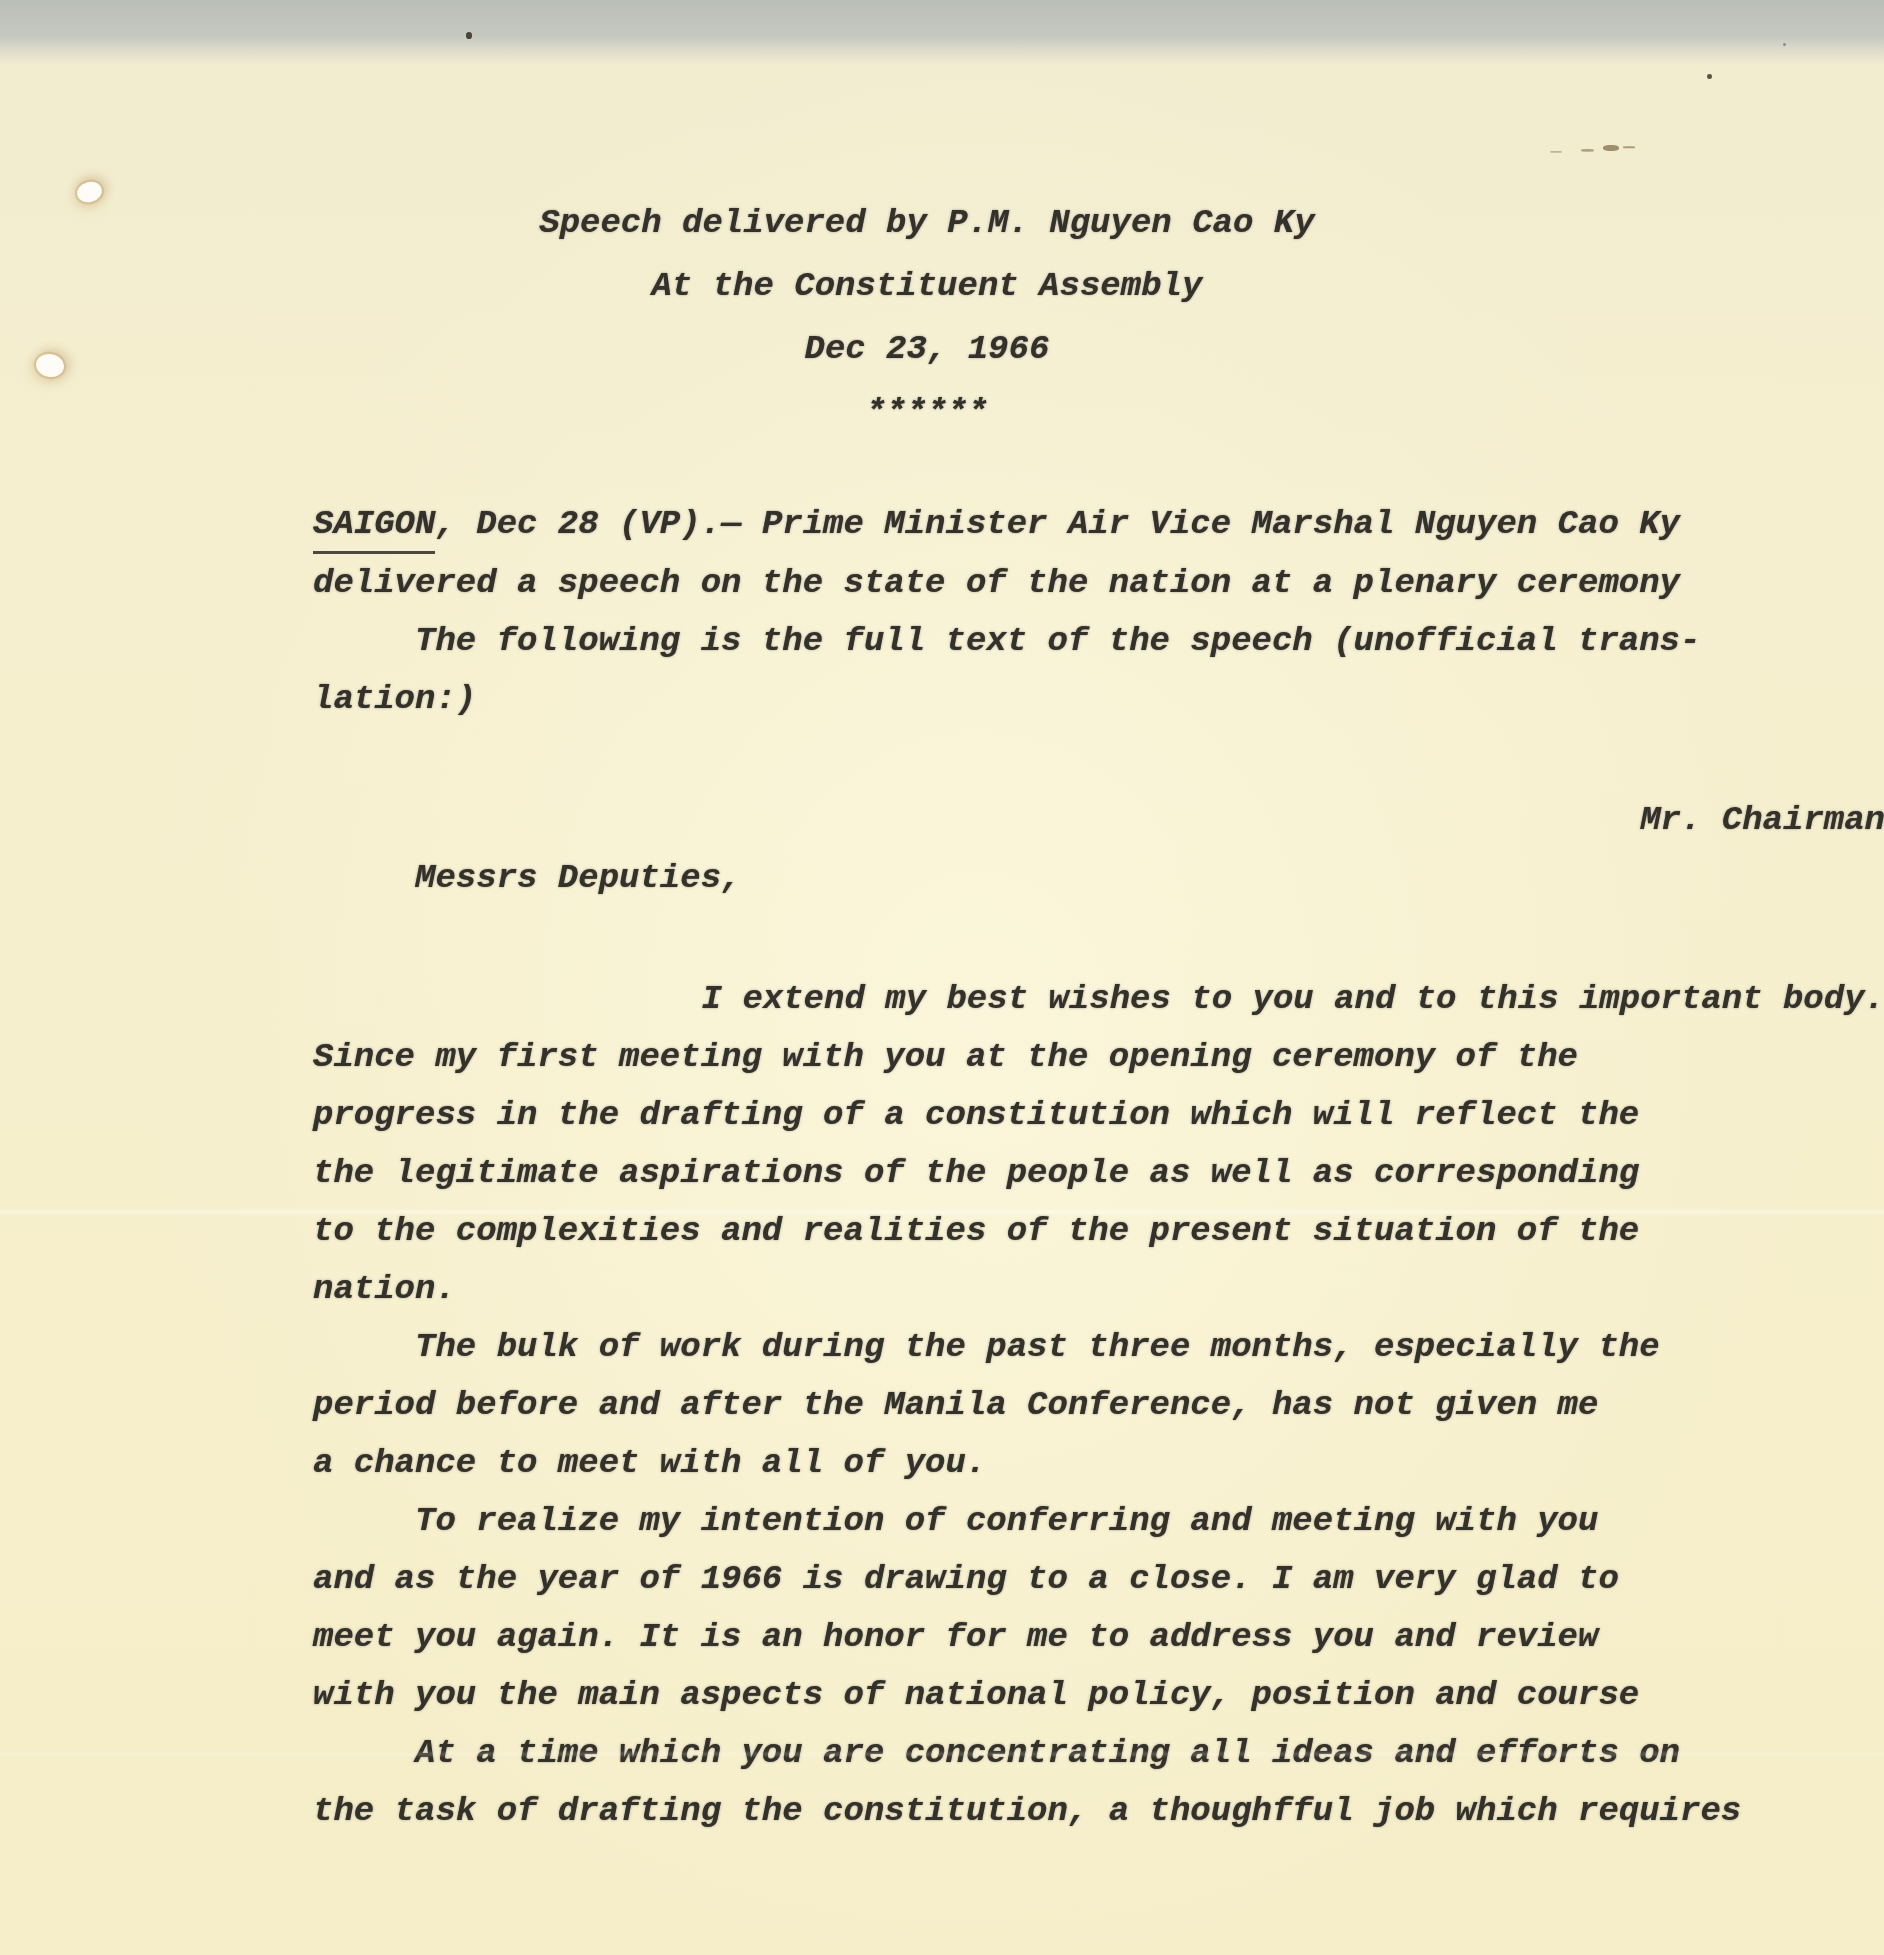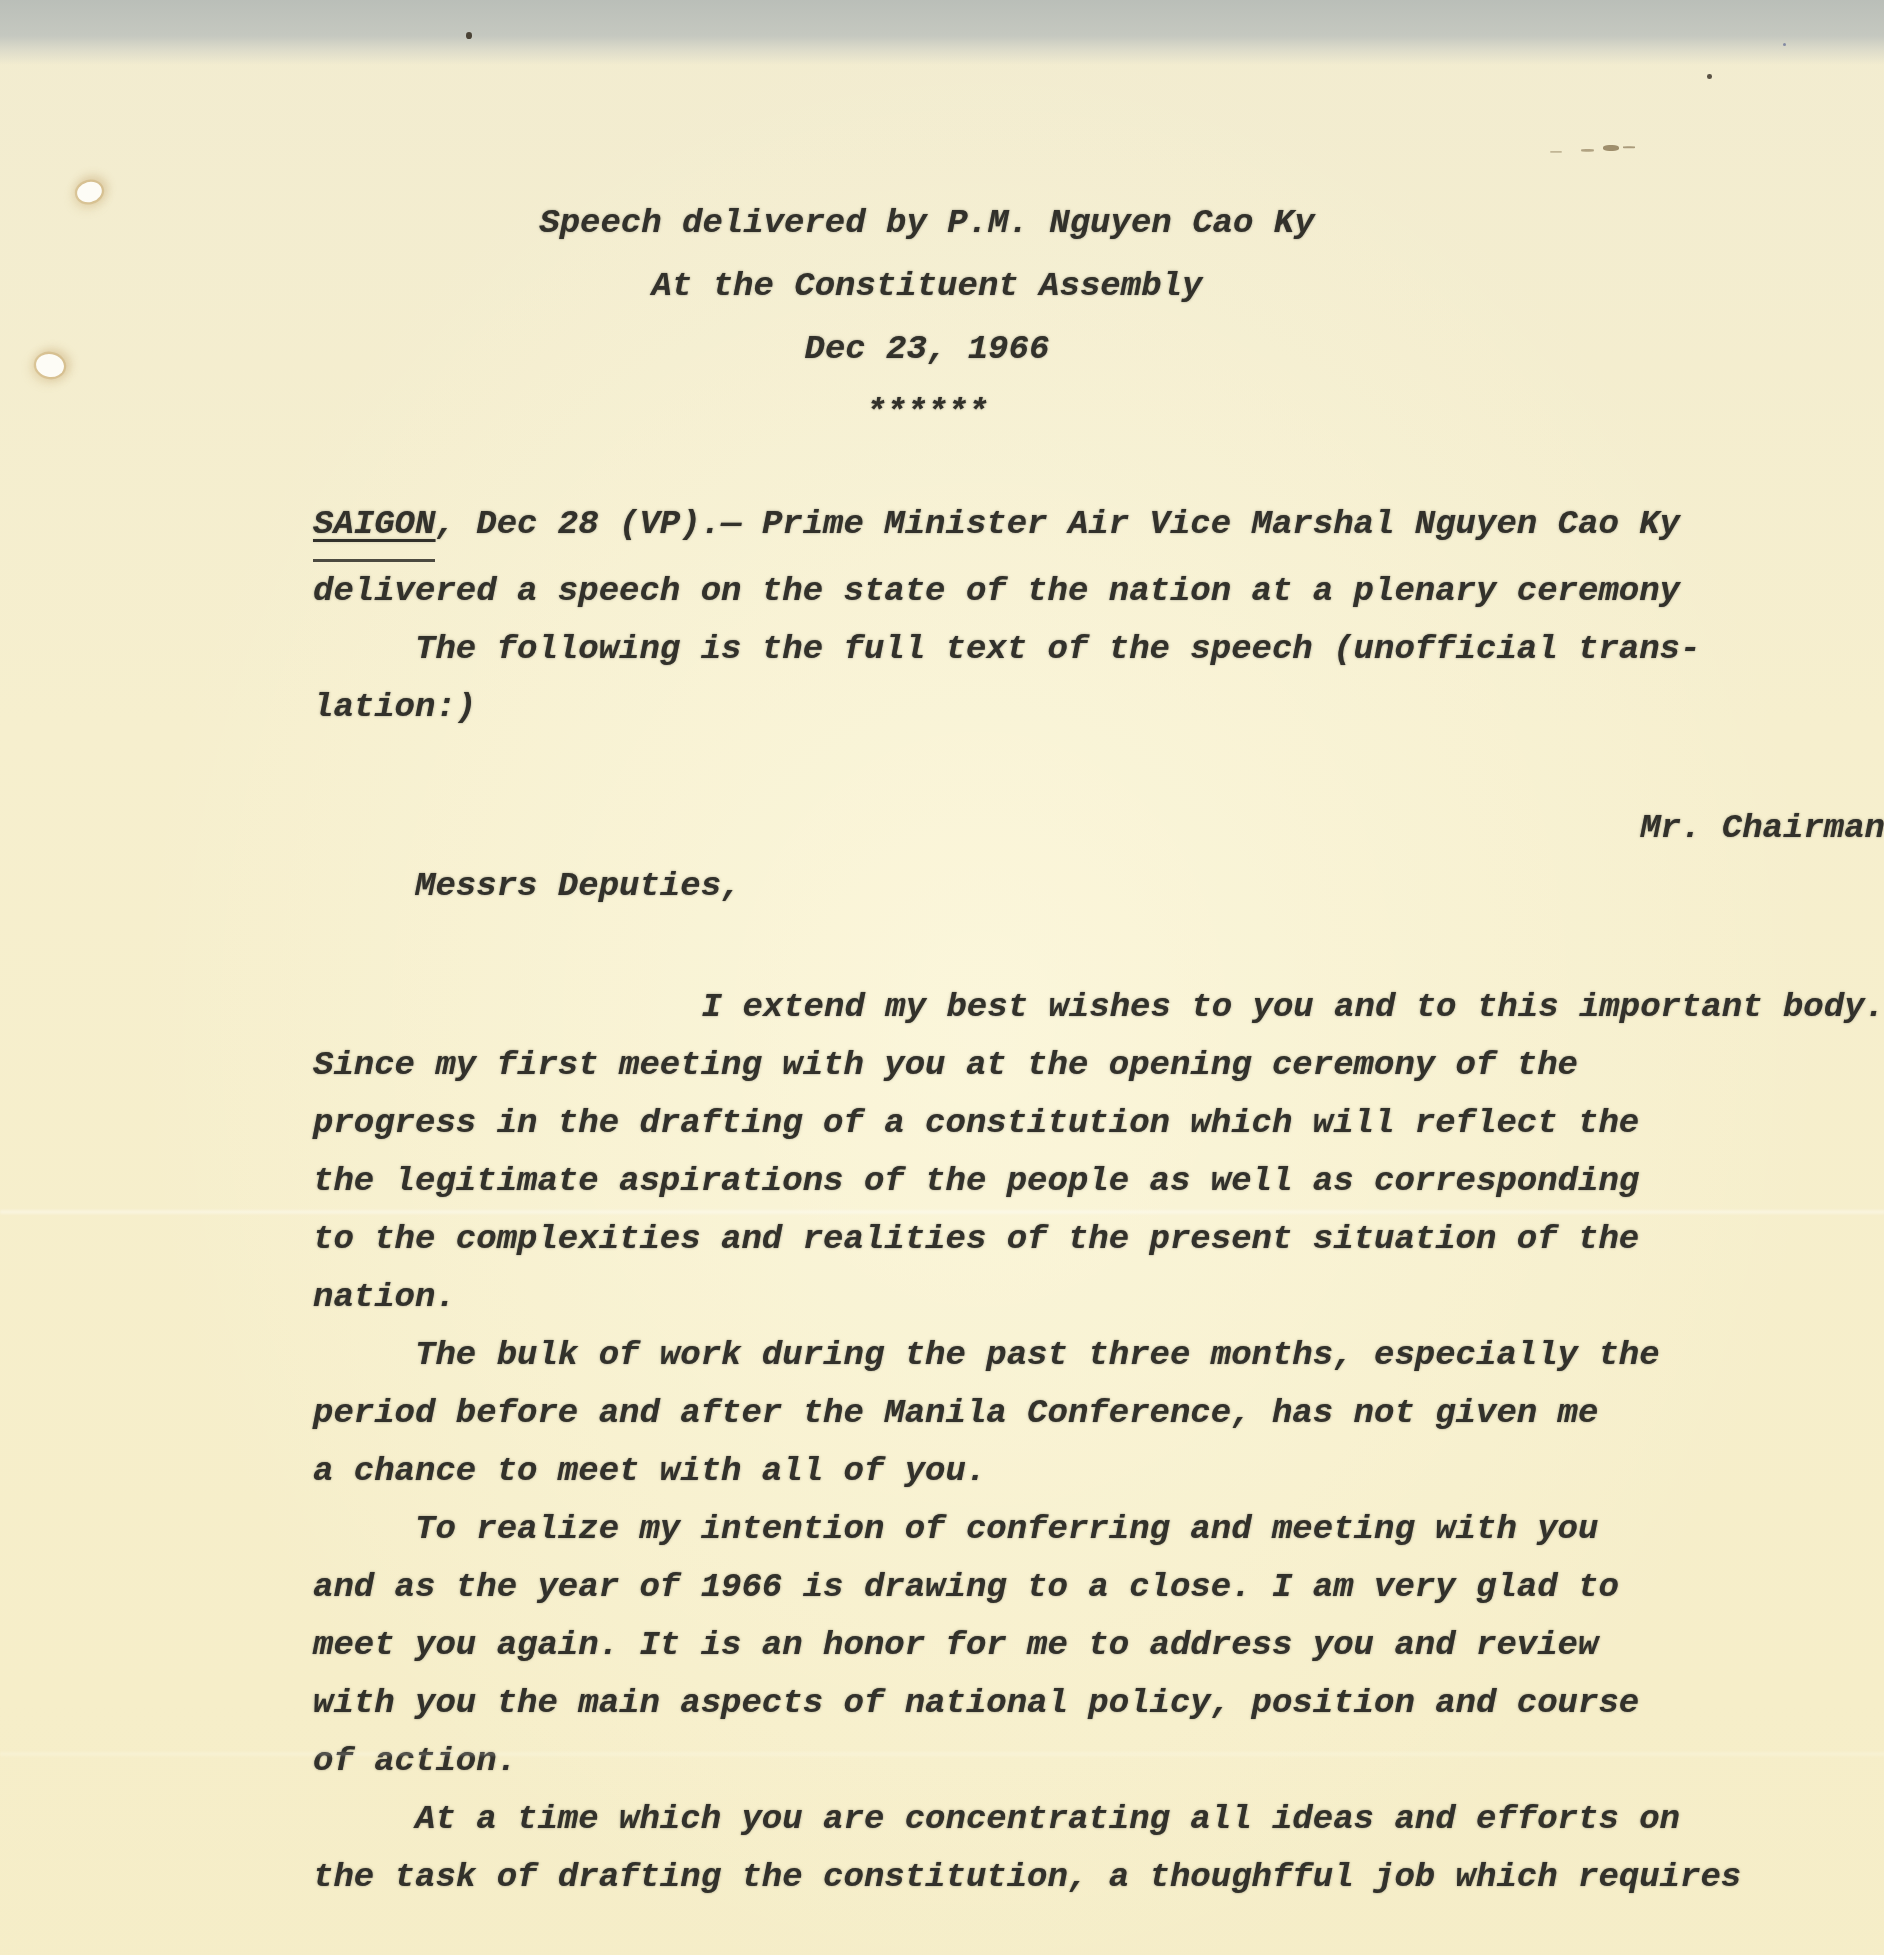"SAIGON" .dbl-underline { padding-bottom: 18px -> 10px; text-decoration: underline -> none }
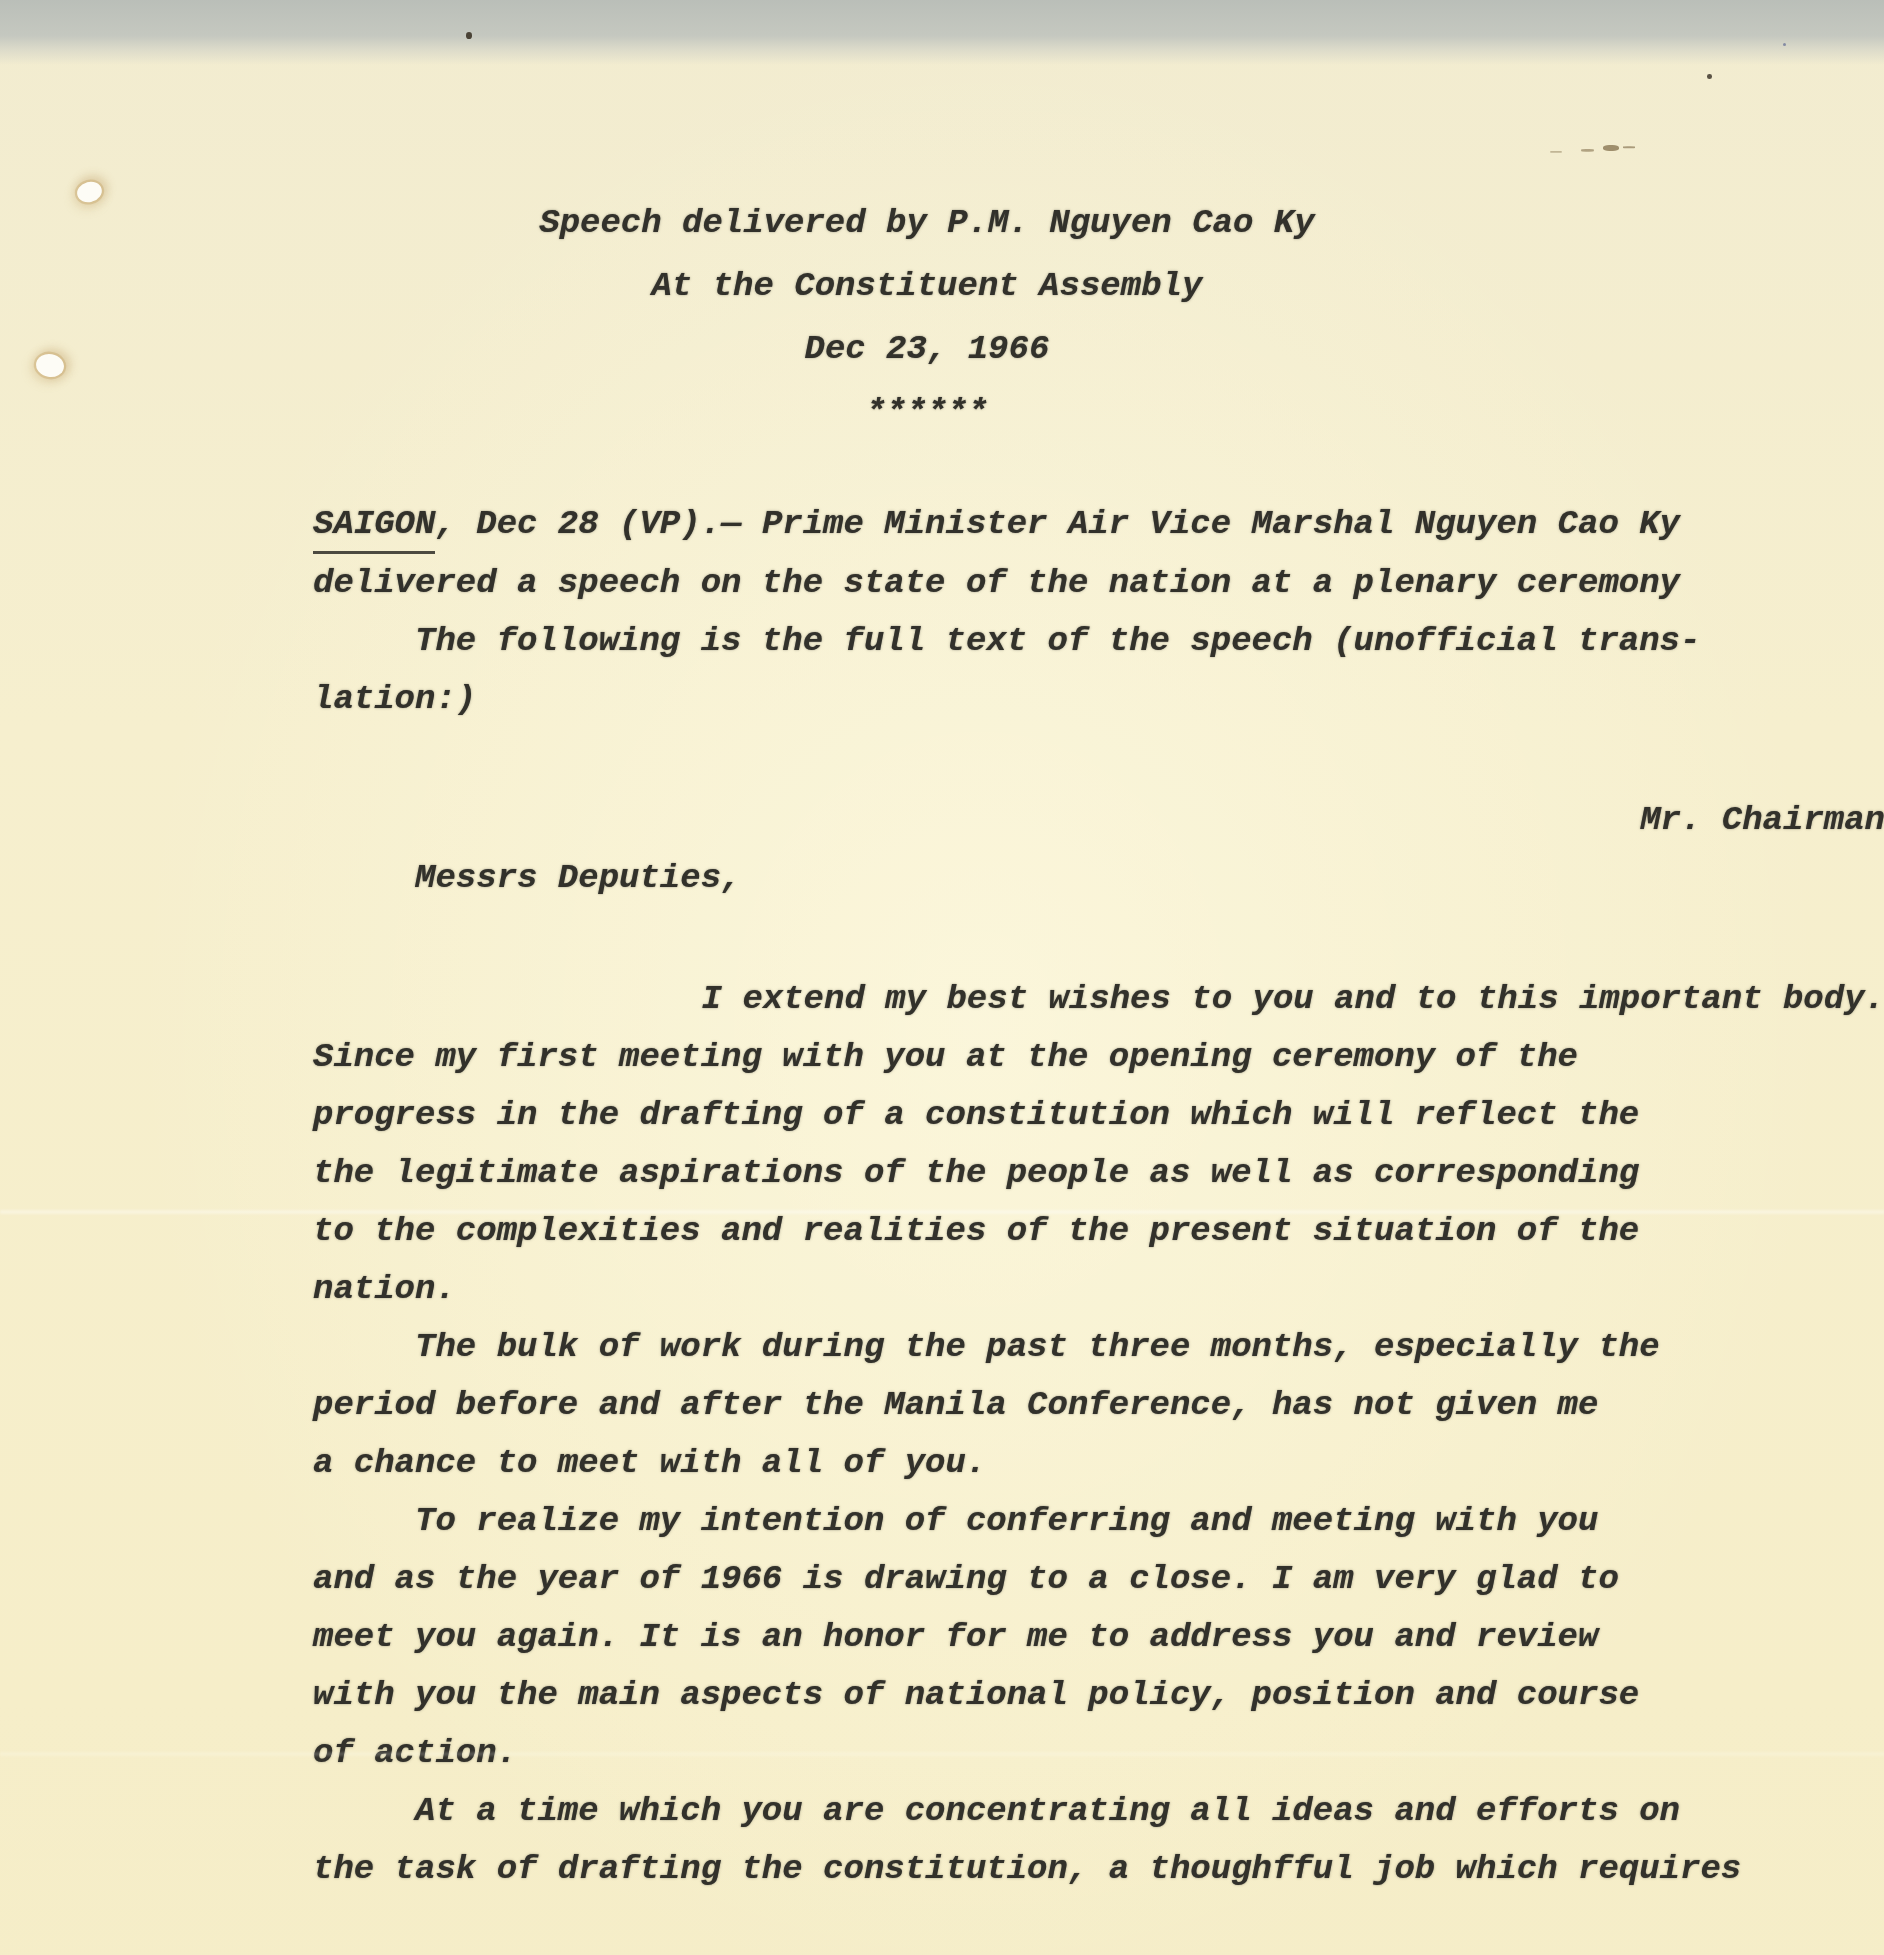"of action." div.line { html: <div>of action.</div> -> none }
